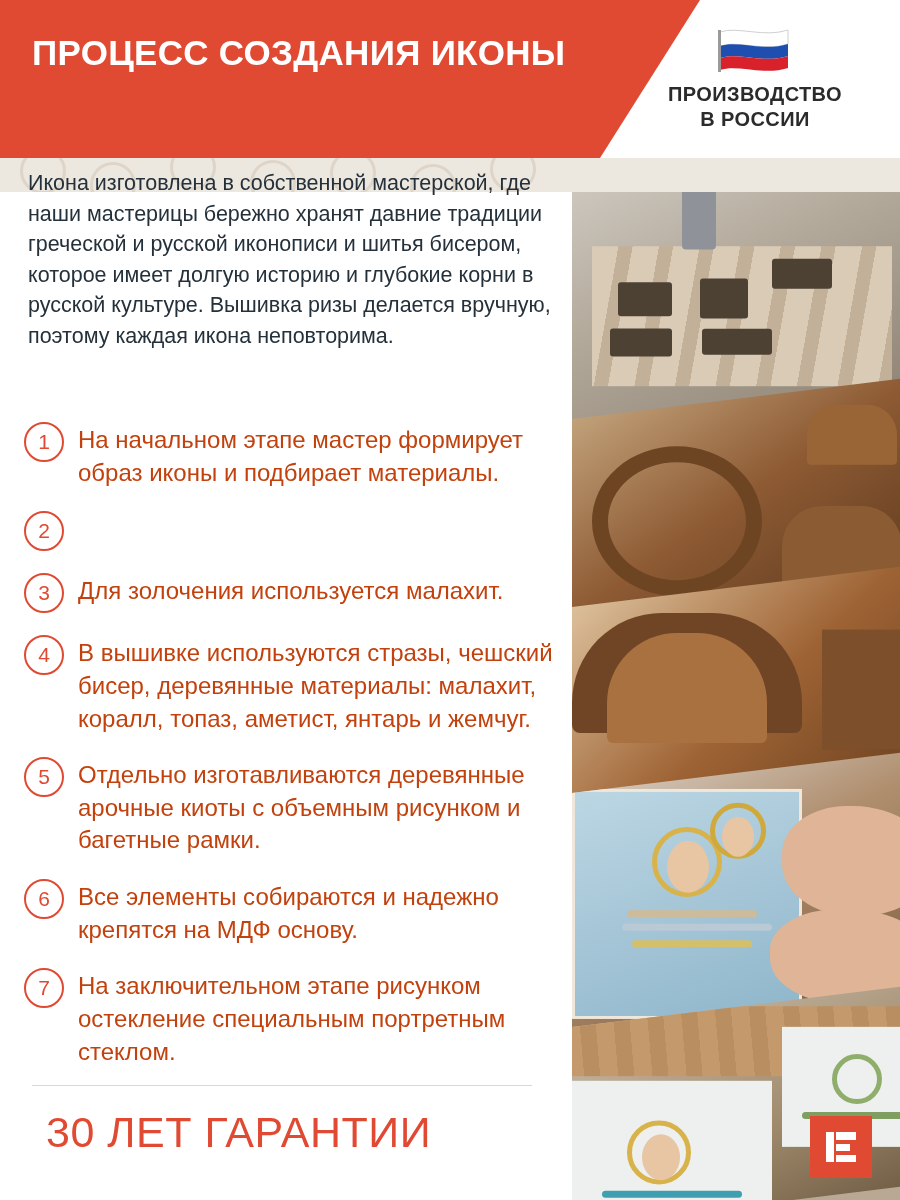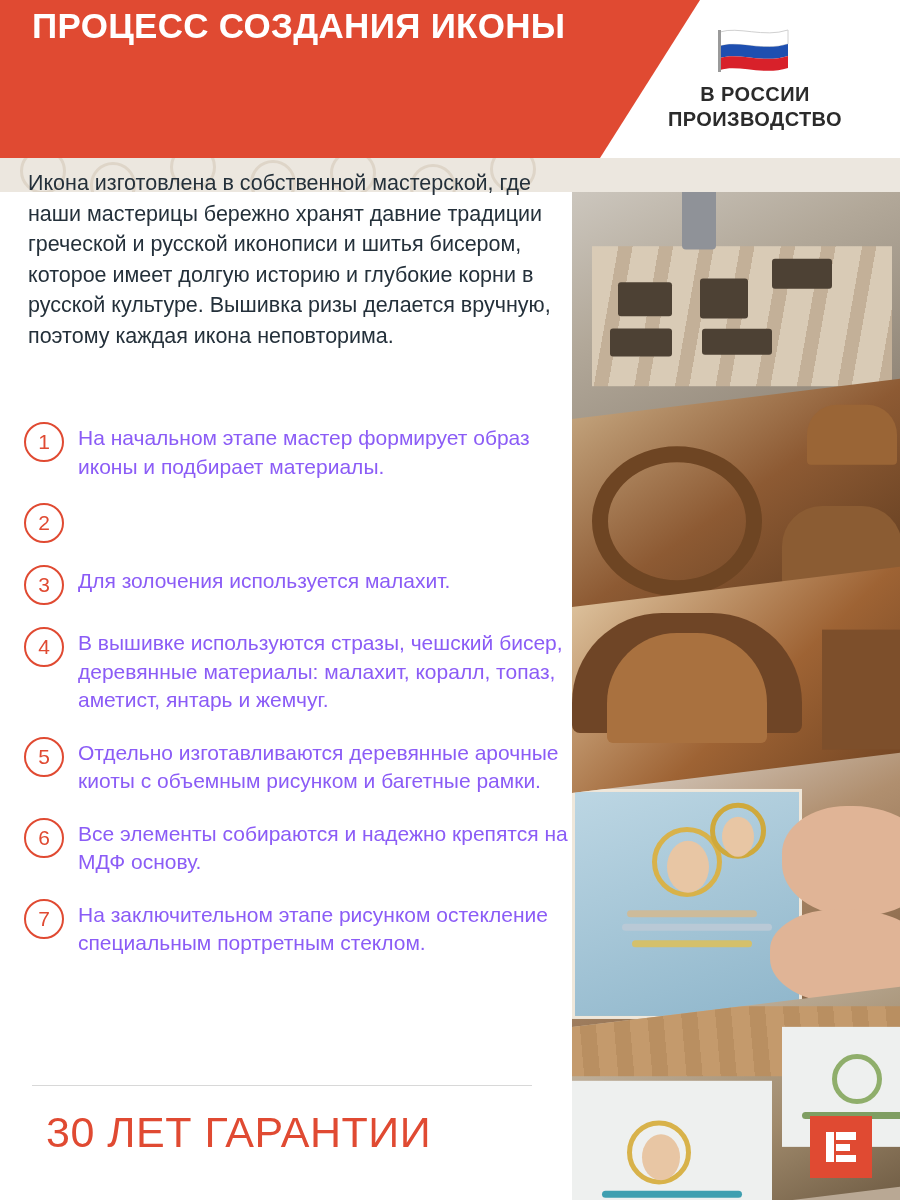"ПРОЦЕСС СОЗДАНИЯ ИКОНЫ" .header-title { top: 5px -> 32px }
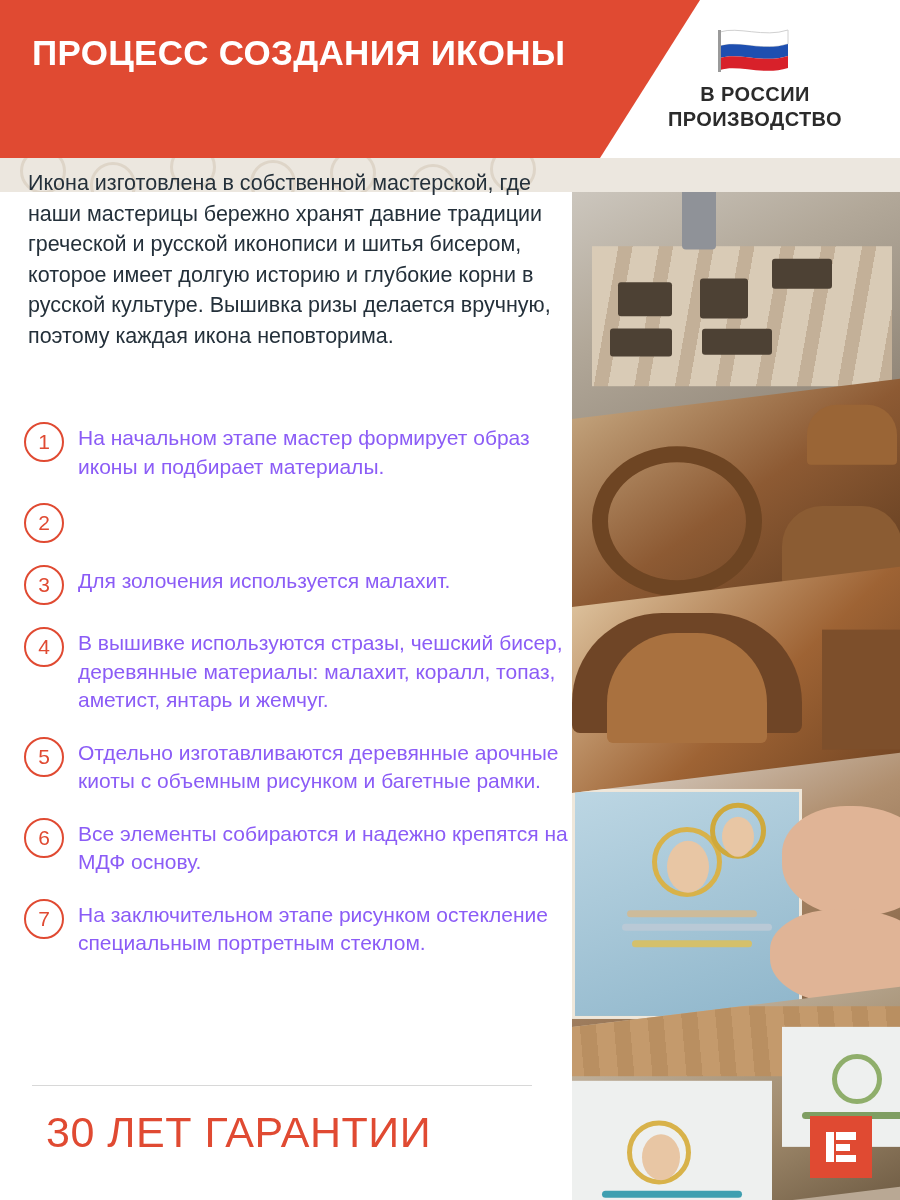"В РОССИИ" div { order: before "ПРОИЗВОДСТВО" -> after "ПРОИЗВОДСТВО" }
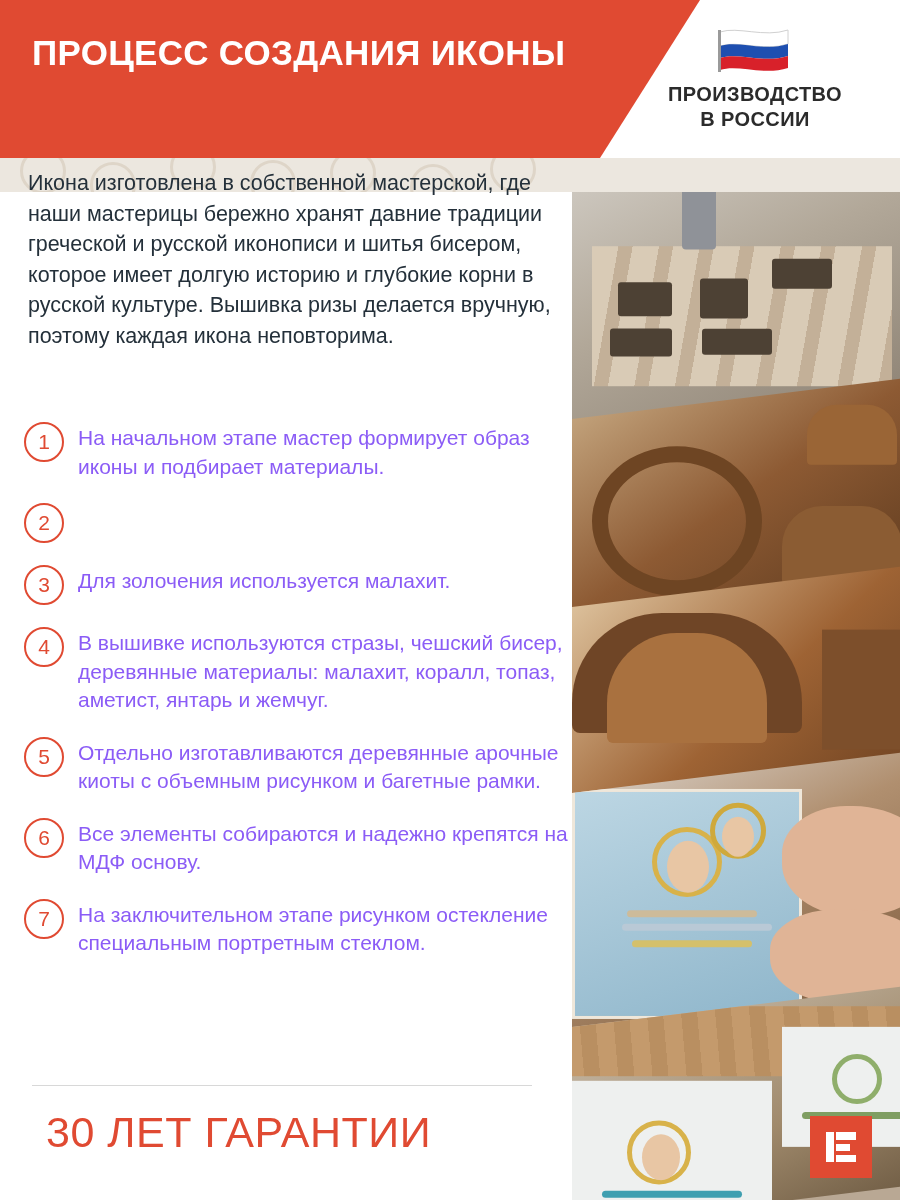"На начальном этапе мастер формирует" .step-text { color: #8b5cf6 -> #c2410c; font-size: 21px -> 24px }
